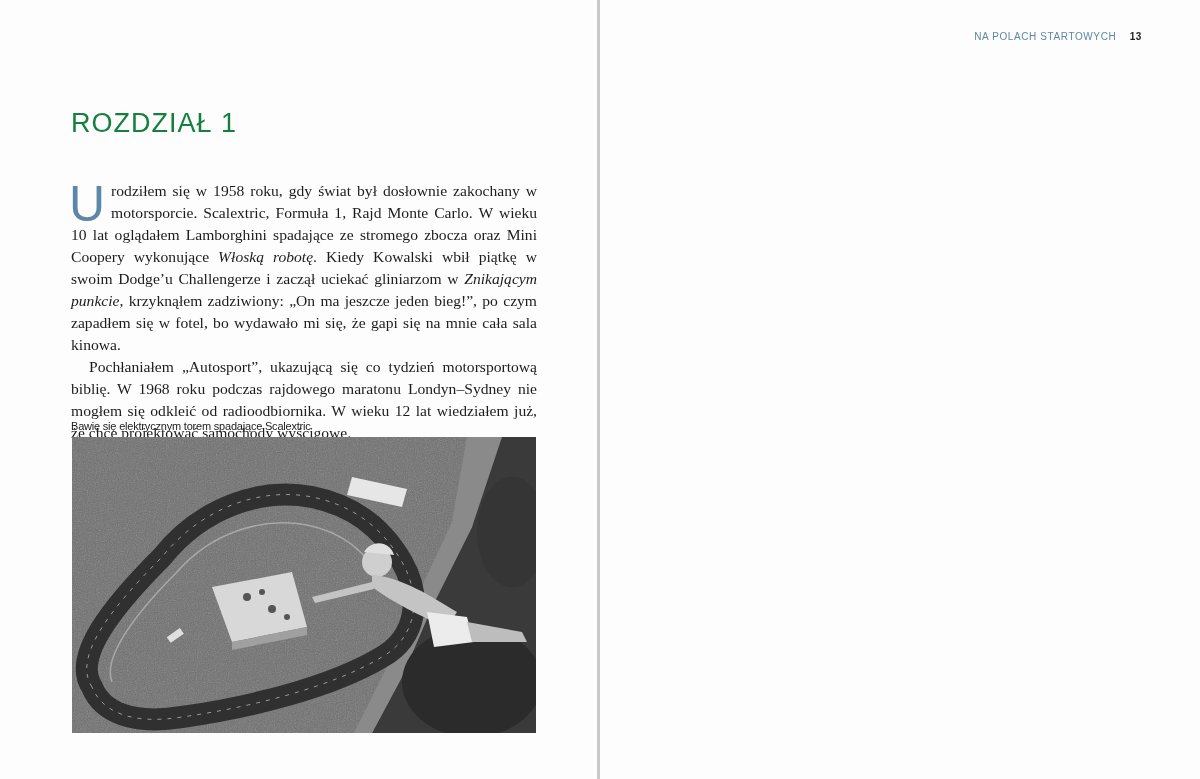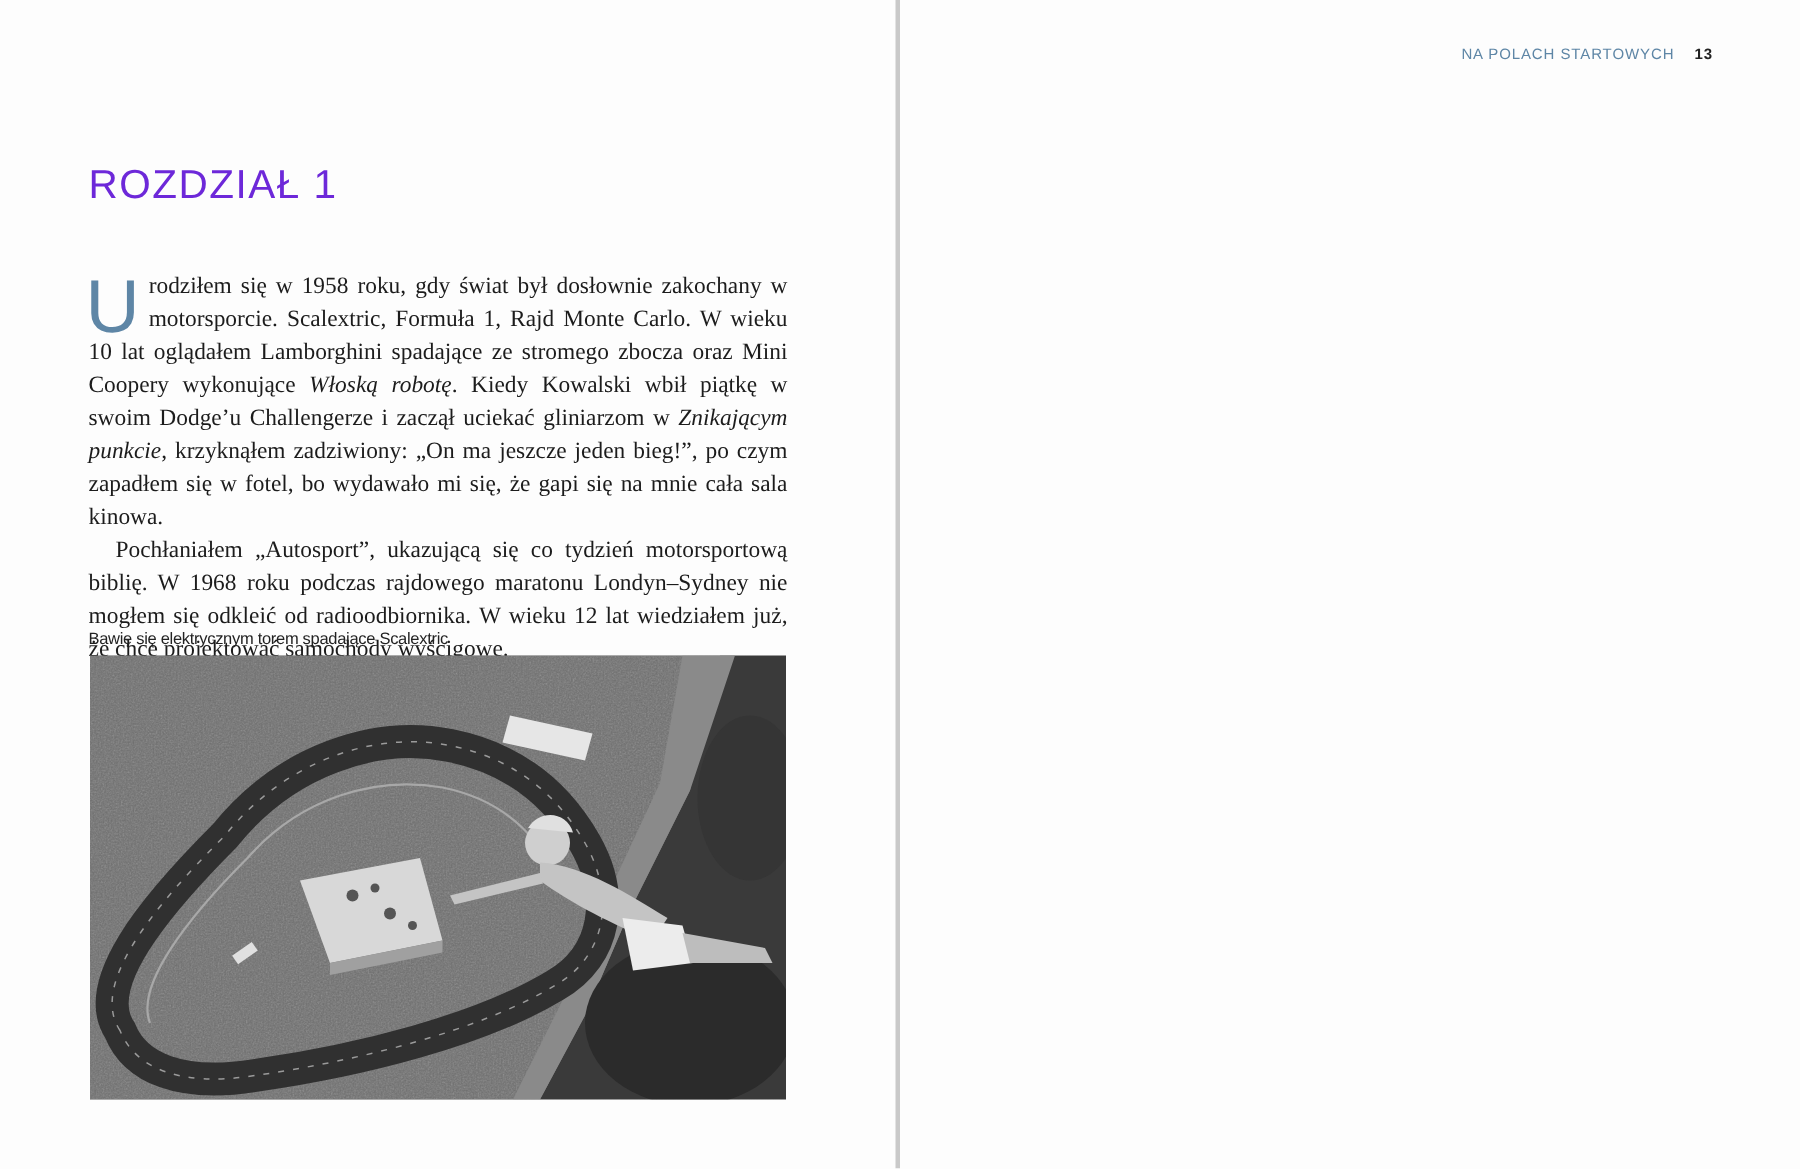"NA POLACH STARTOWYCH 13" .page { margin-left: none -> 12px }
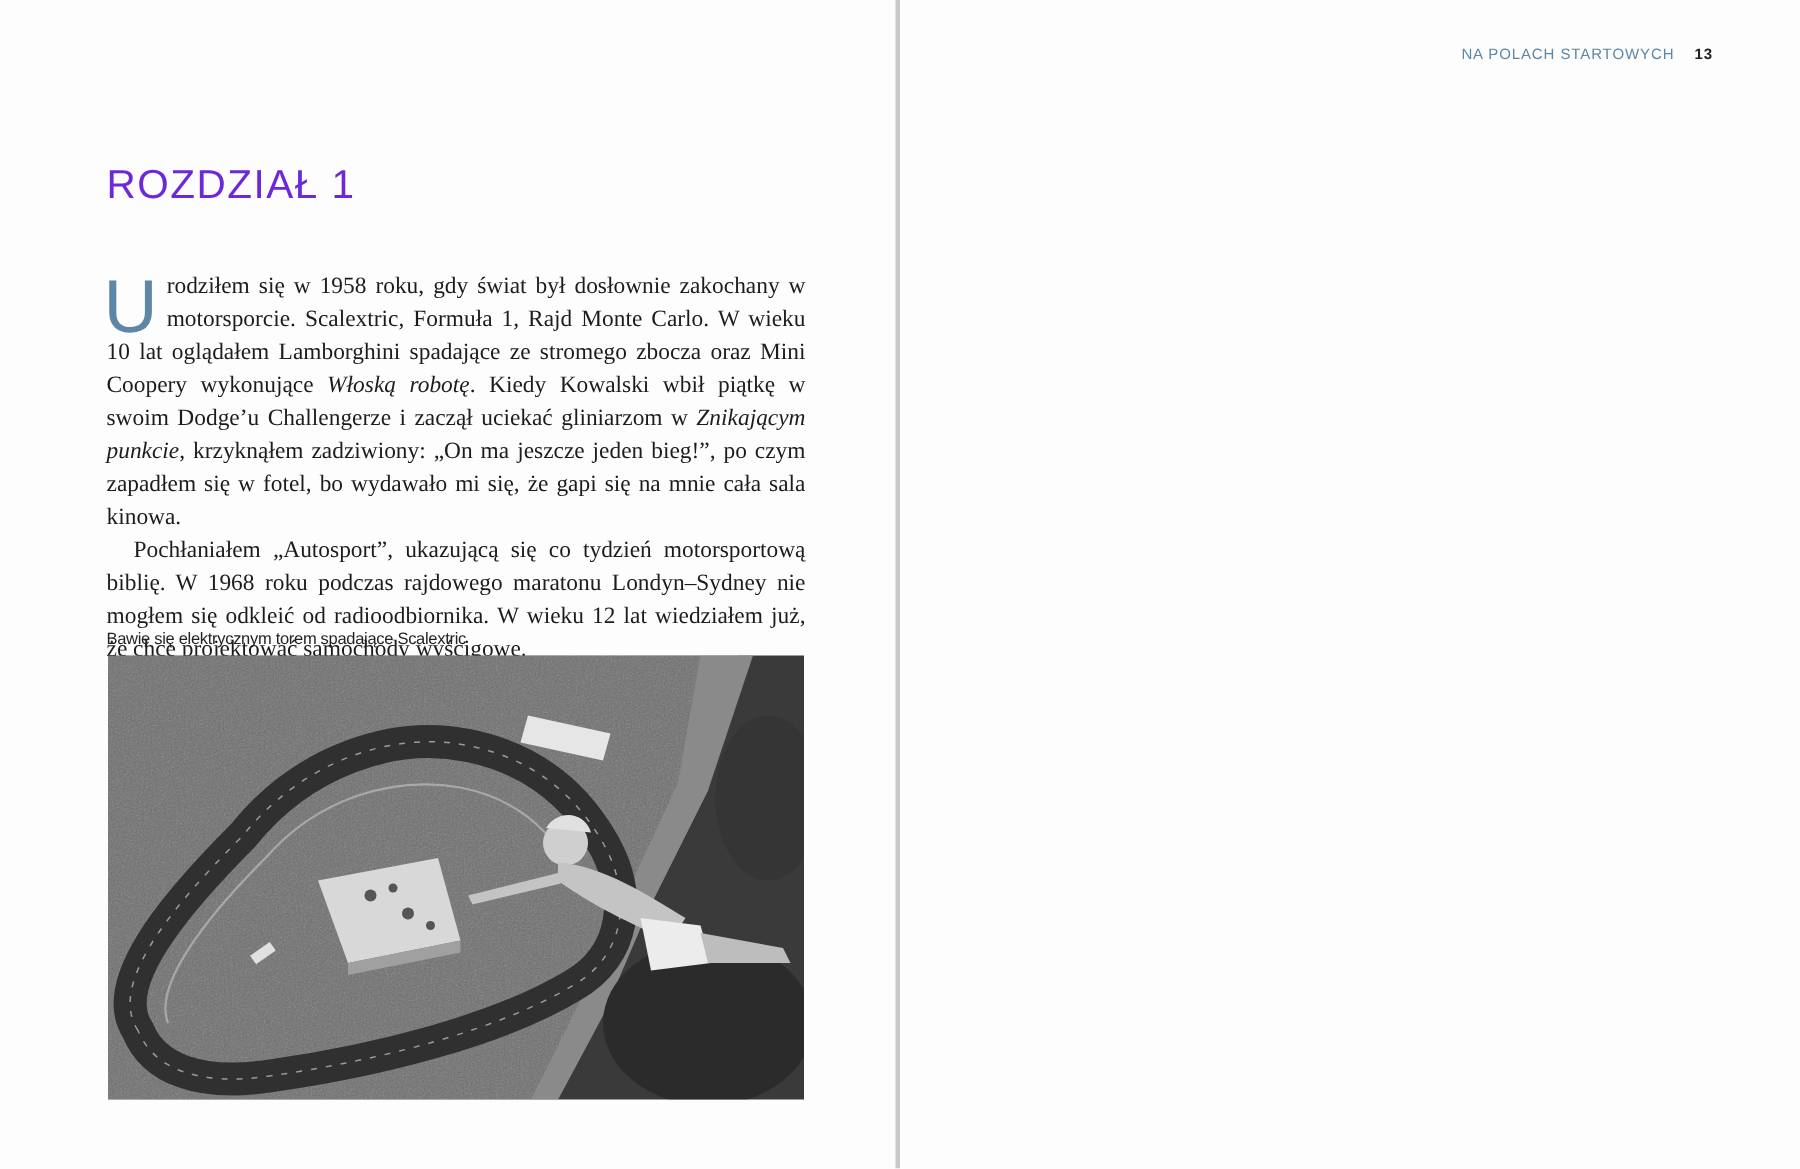"ROZDZIAŁ 1" .chapter-title { color: #6d28d9 -> #15803d }
